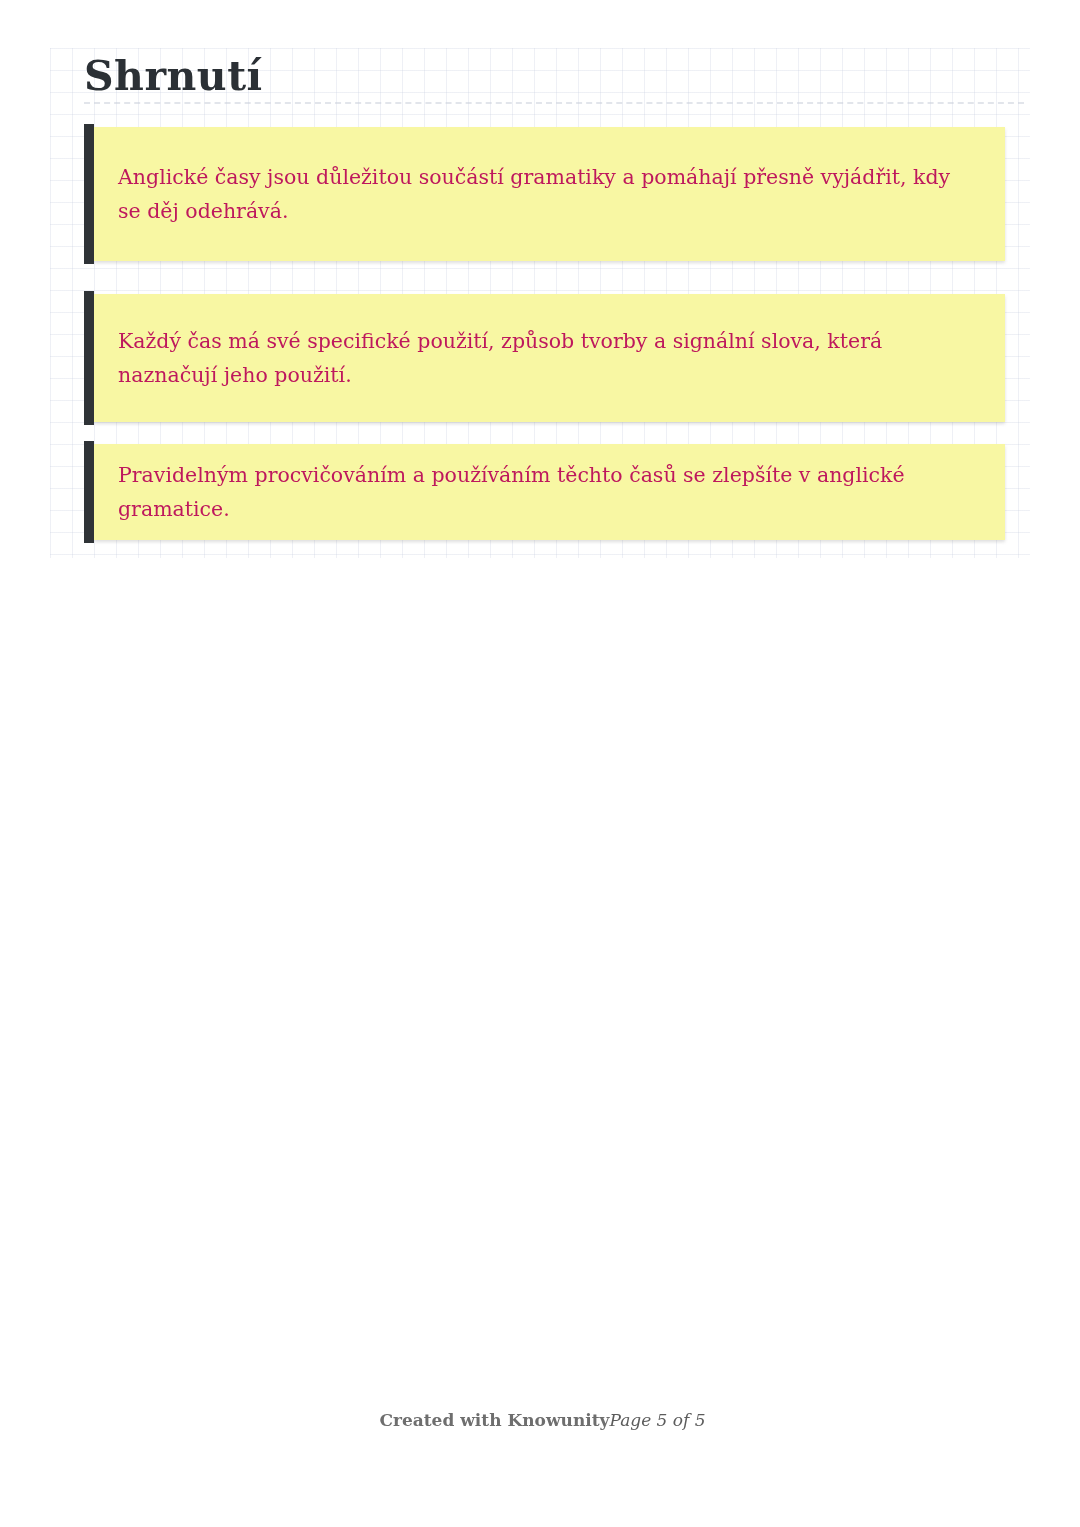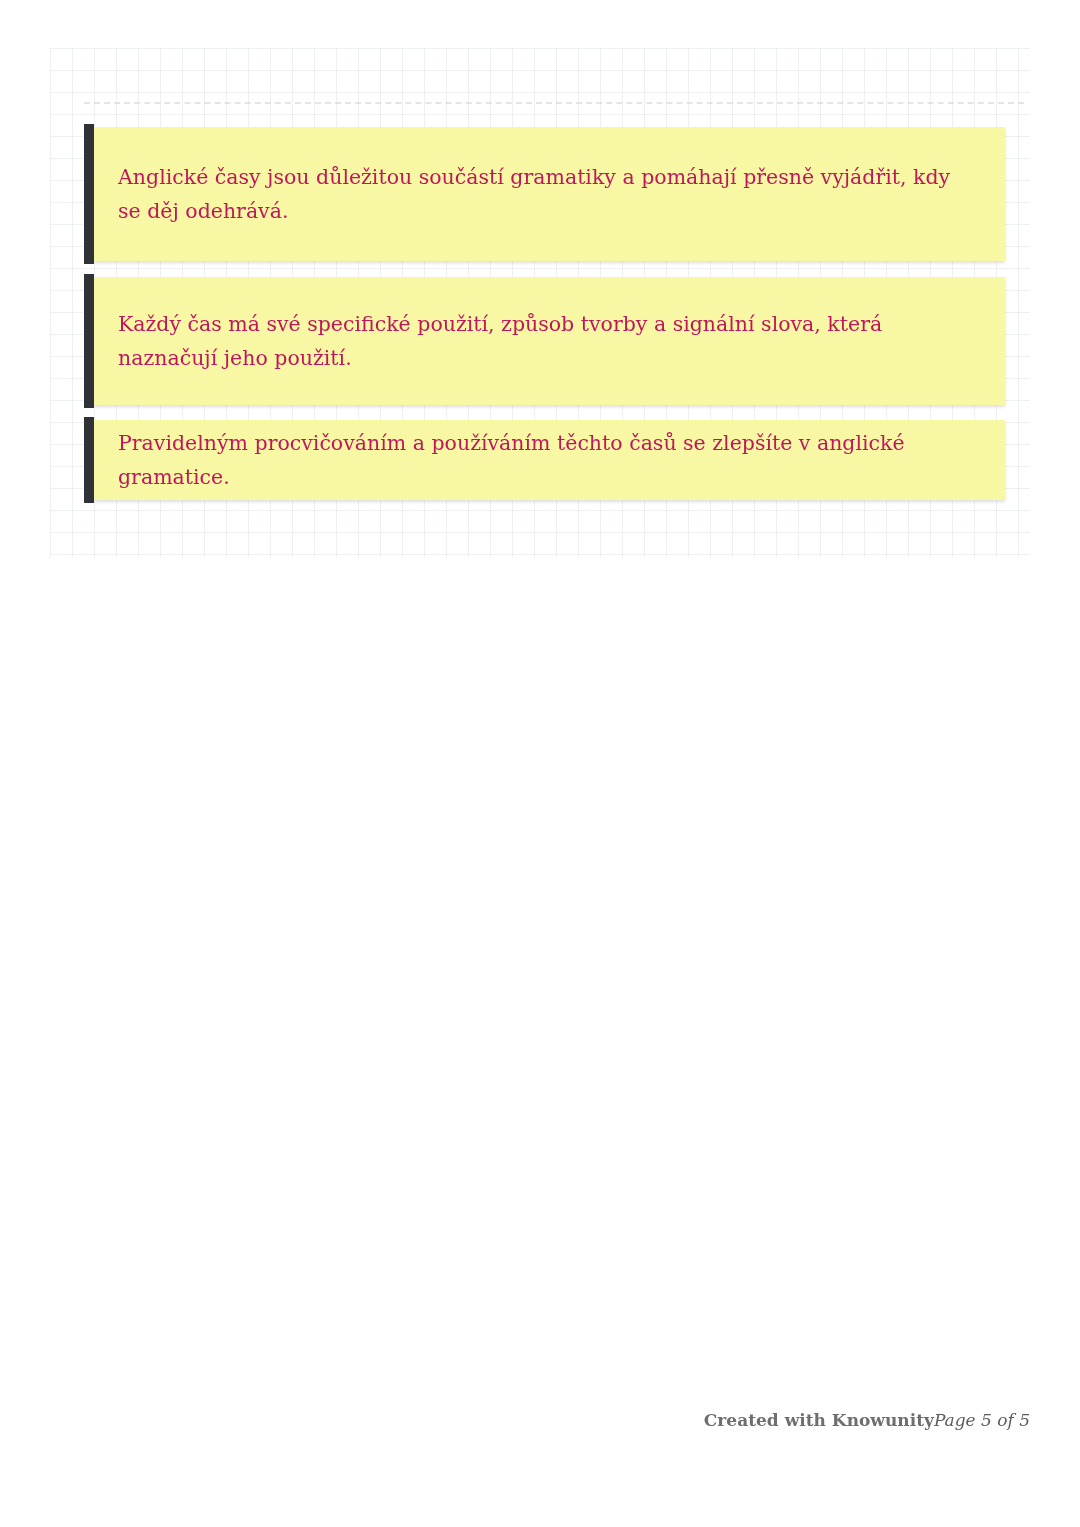"Shrnutí" h1.page-title { html: none -> <h1>Shrnutí</h1> }
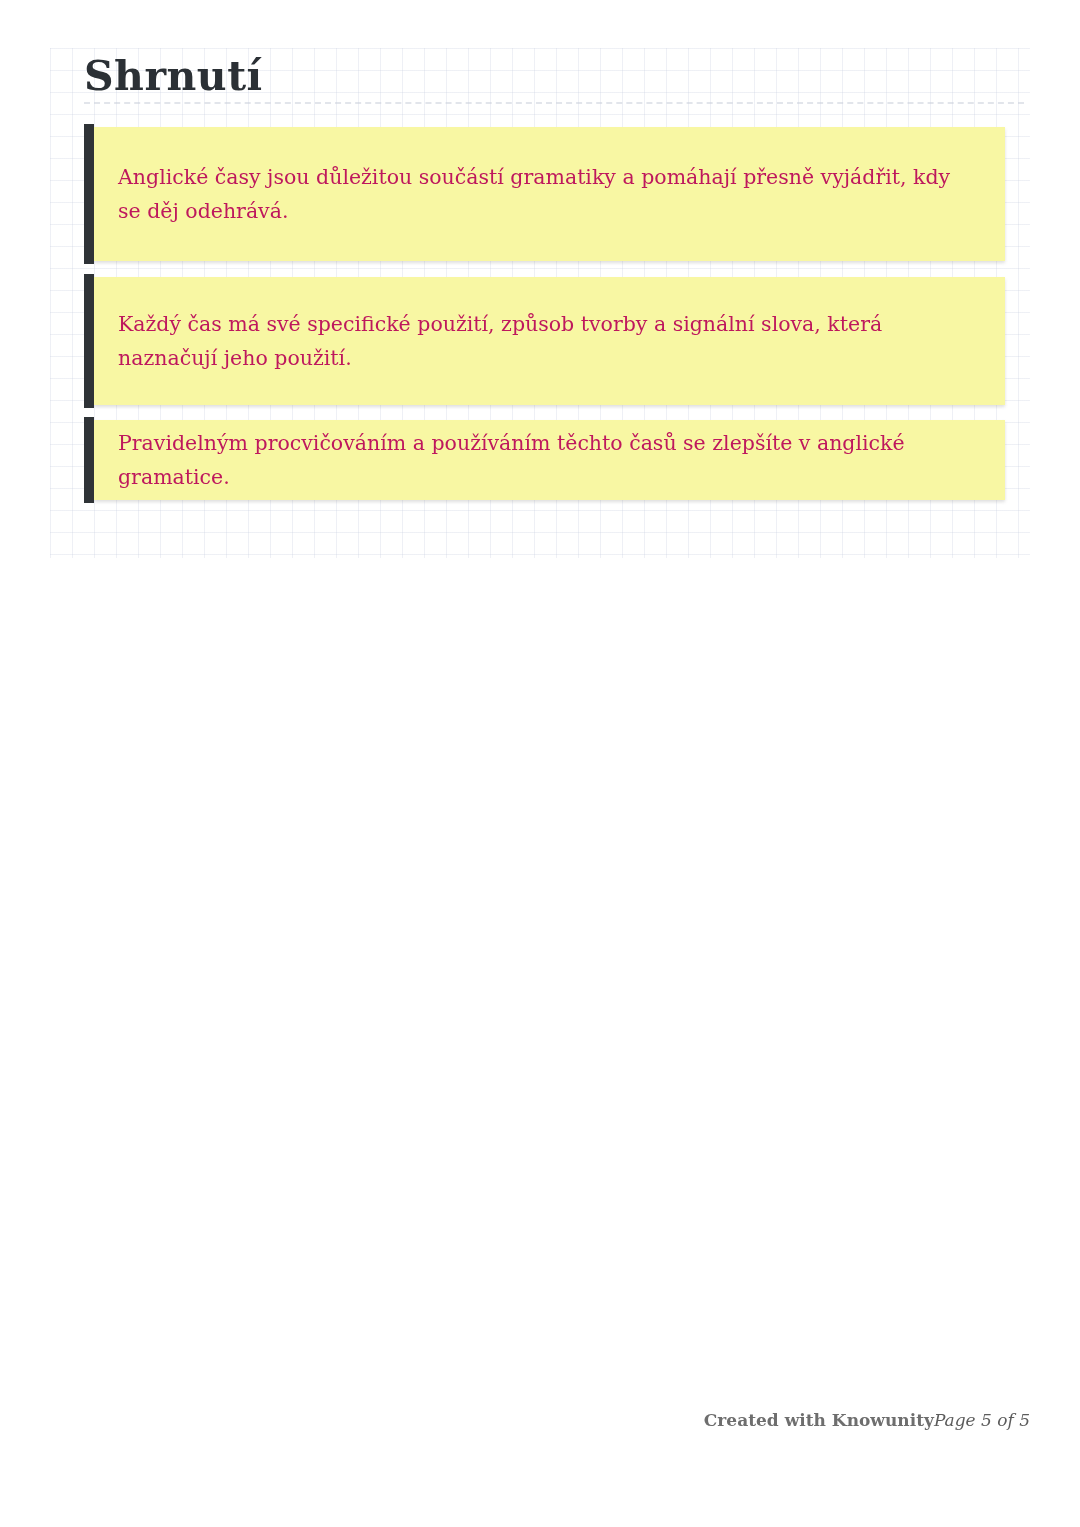"Každý čas má své specifické" .callout-2 { top: 229px -> 246px }
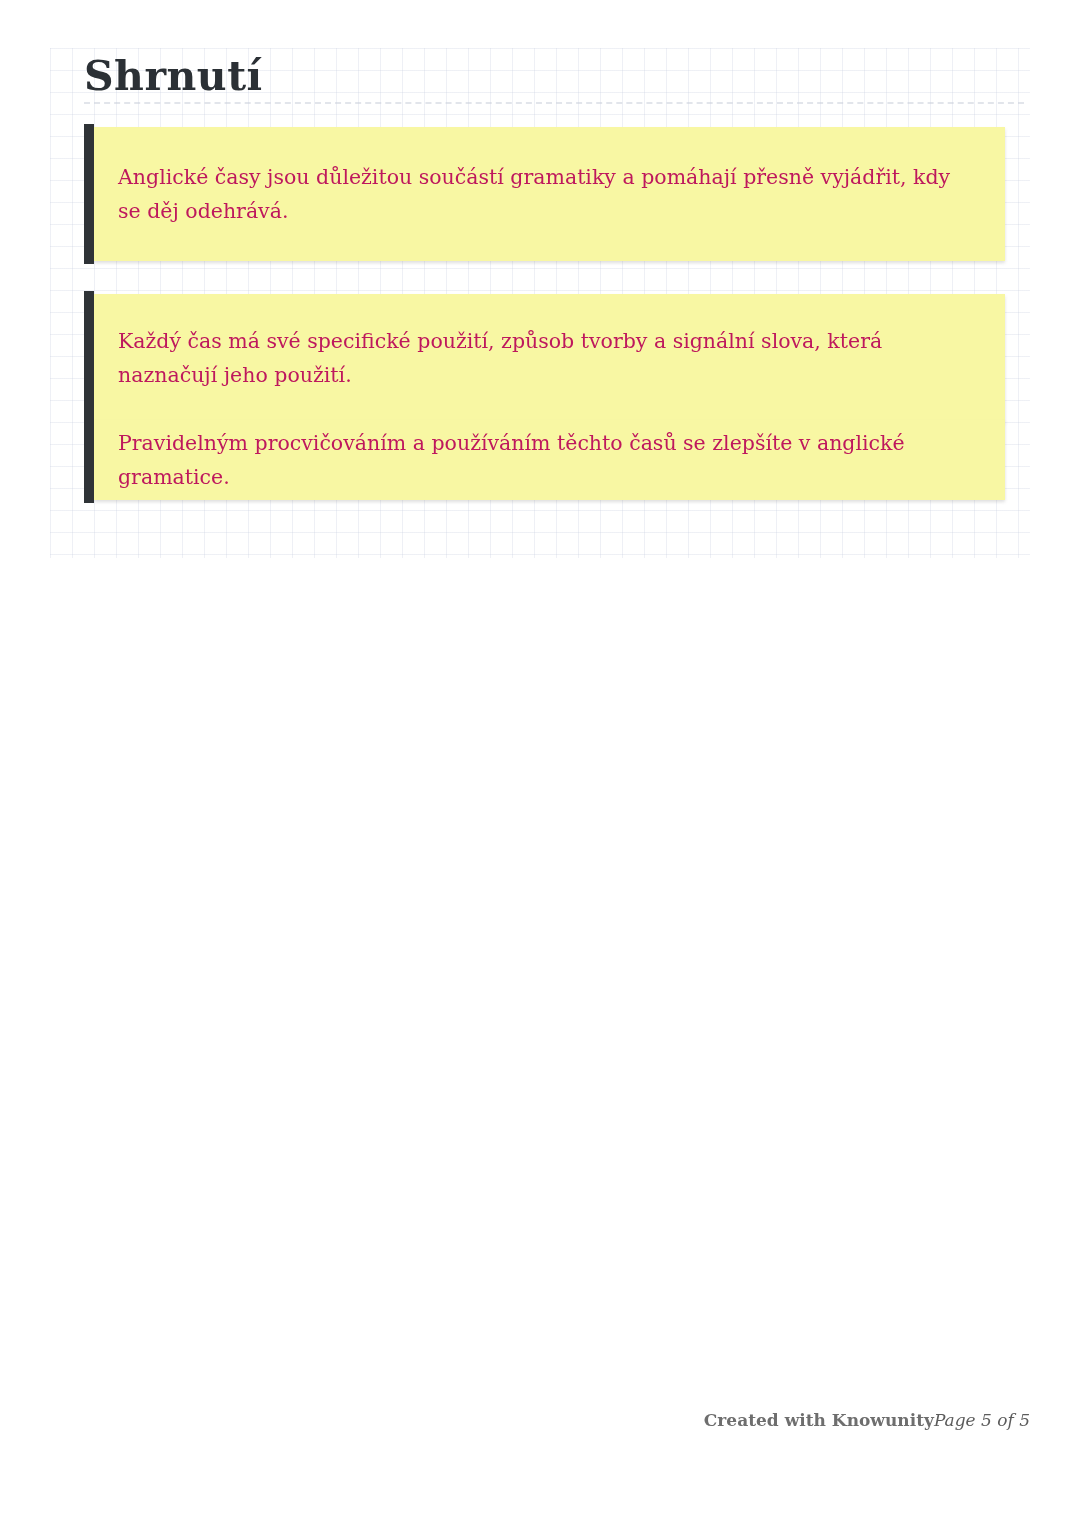"Pravidelným procvičováním a používáním" .callout-3 { height: 80px -> 96px; top: 372px -> 396px }
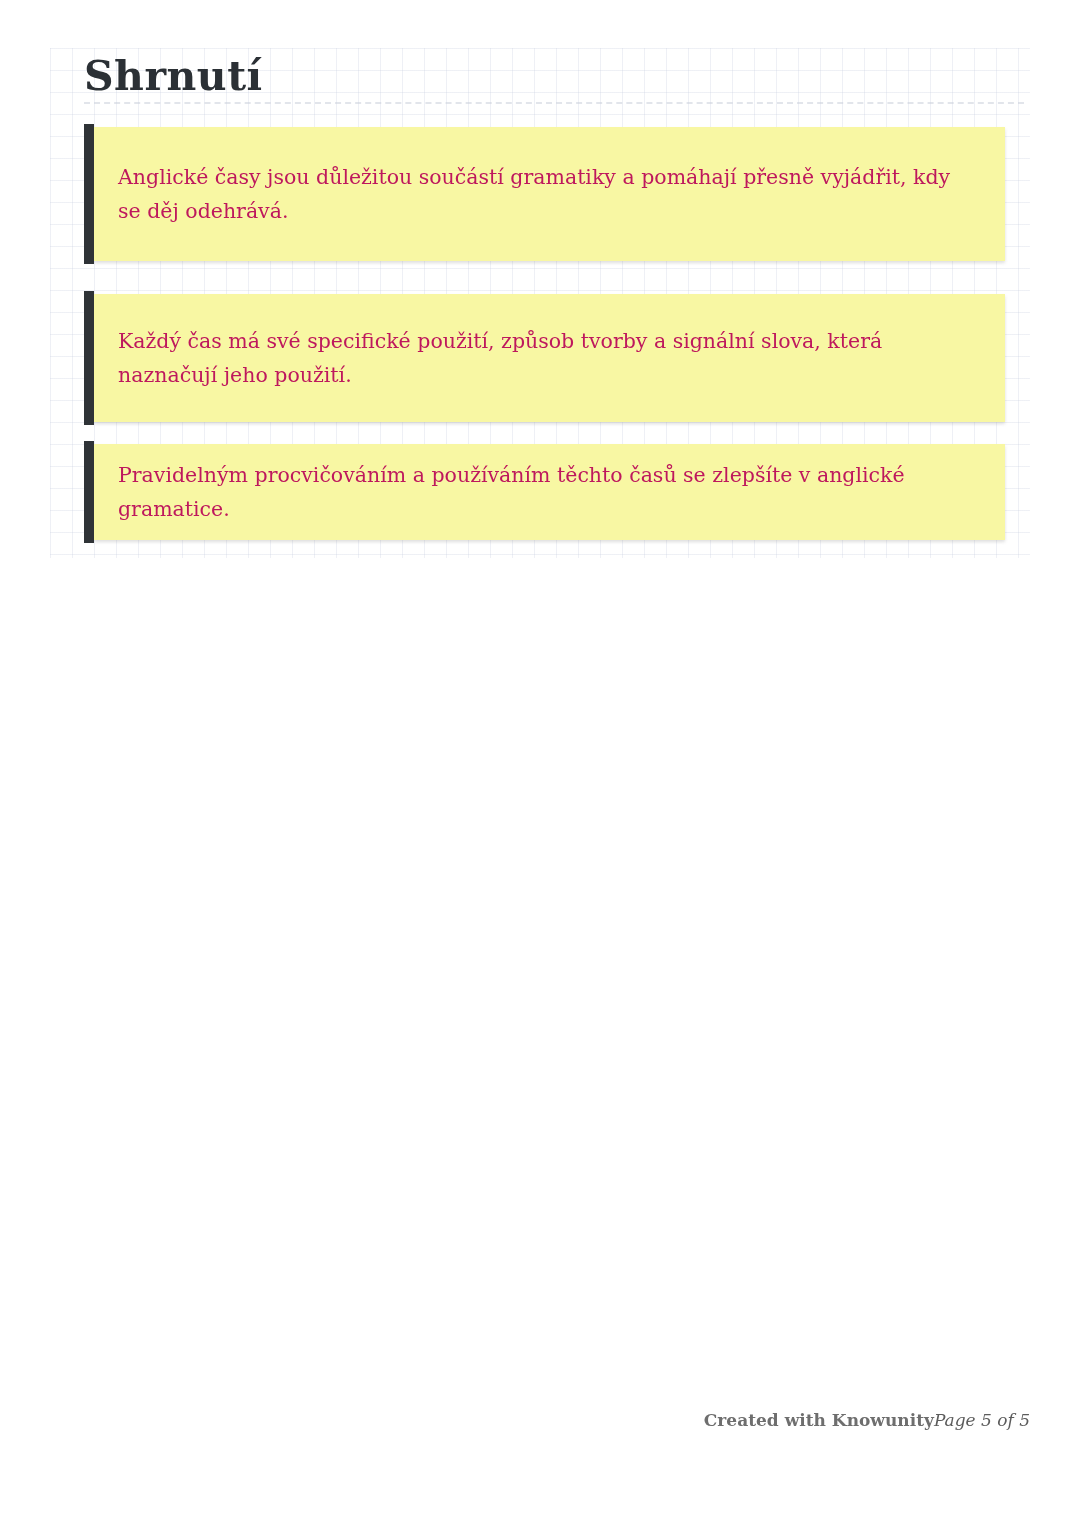"Created with Knowunity" .footer { justify-content: flex-end -> center }
